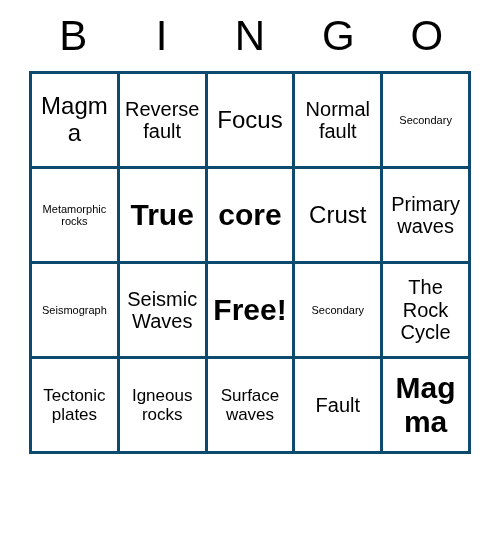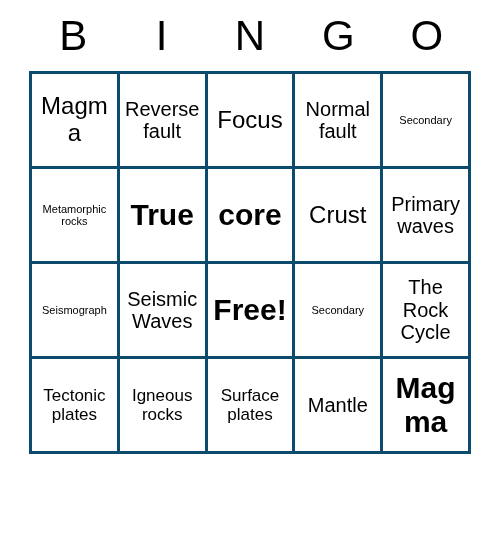"Surface plates" td.fs-md { text: plates -> waves }
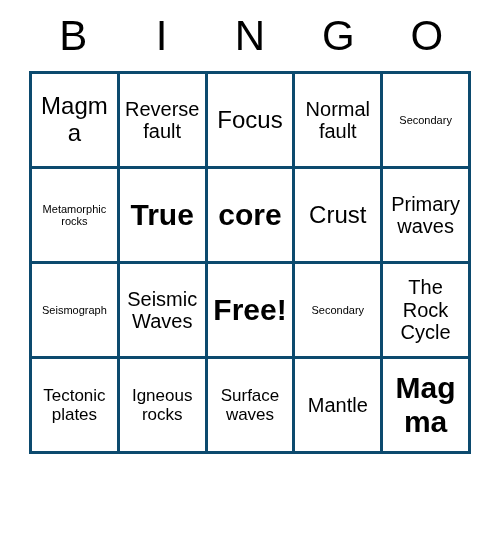"Mantle" td.fs-lg { text: Mantle -> Fault }
